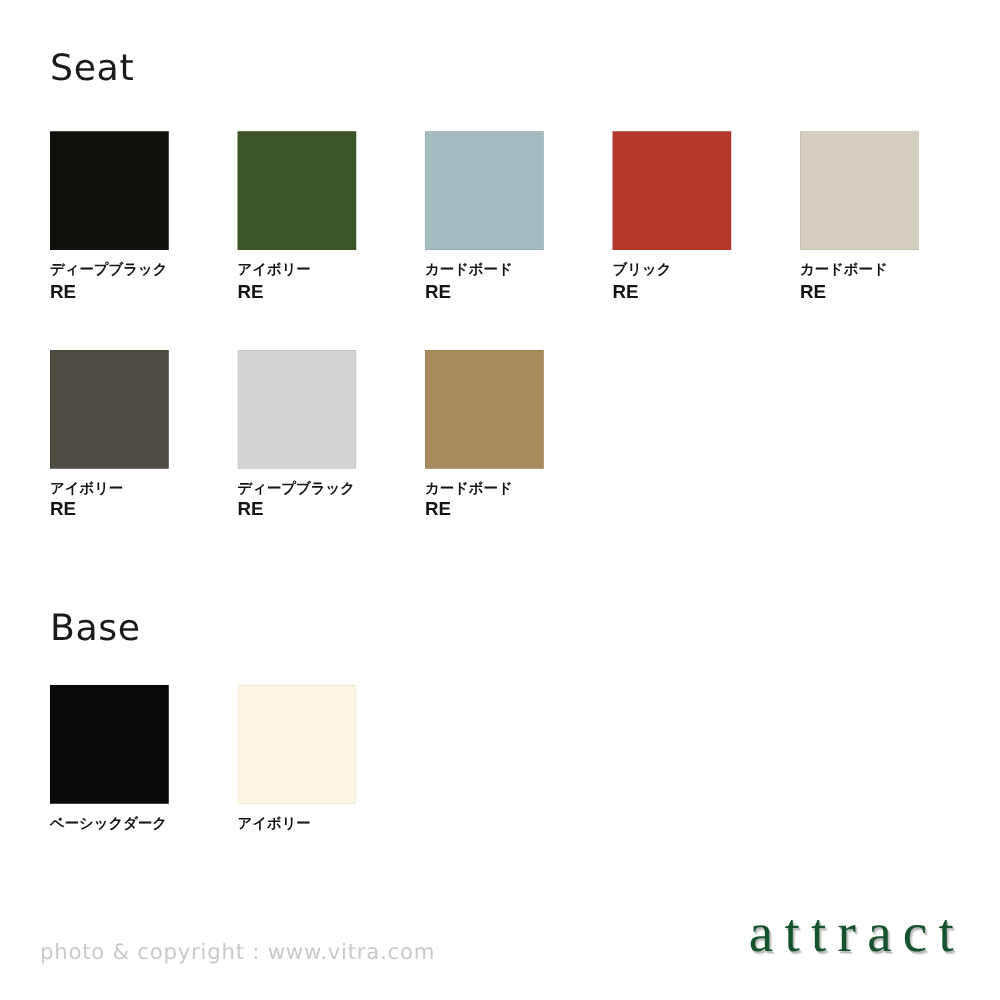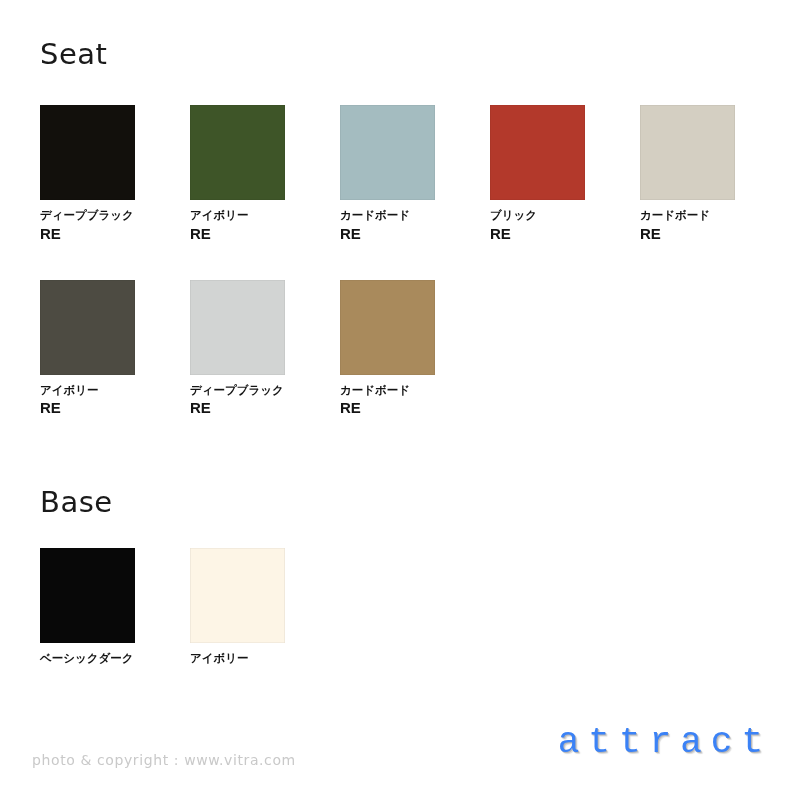"photo & copyright : www.vitra.com" .footer-credit { font-size: 14px -> 17px }
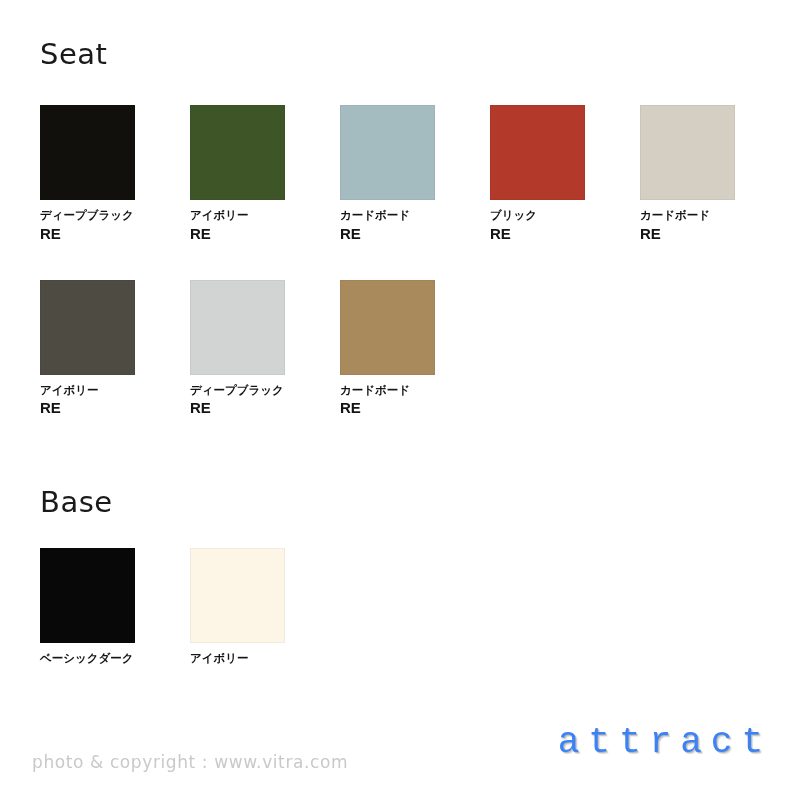"attract" .brand-logo { color: #3b82f6 -> #14532d; font-family: Liberation Mono, monospace -> Liberation Serif, serif; font-size: 36px -> 44px }
